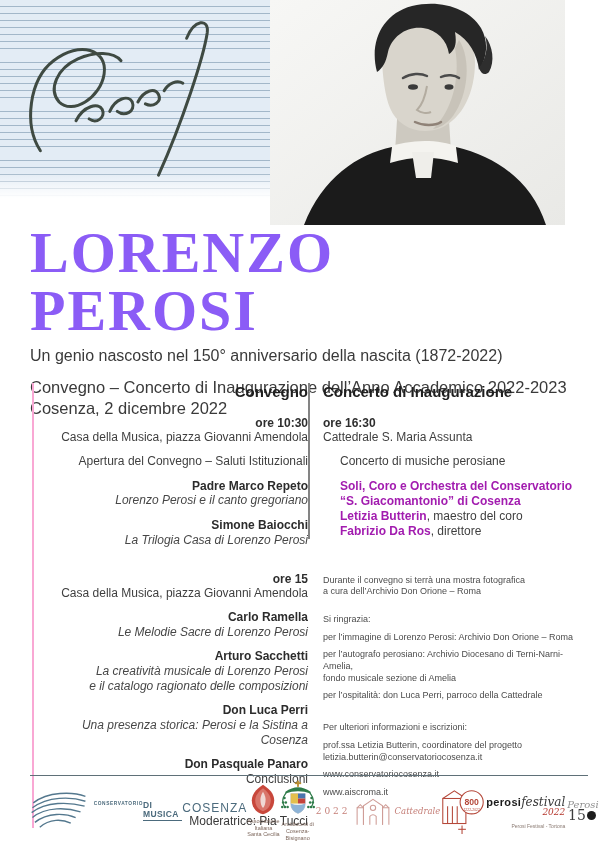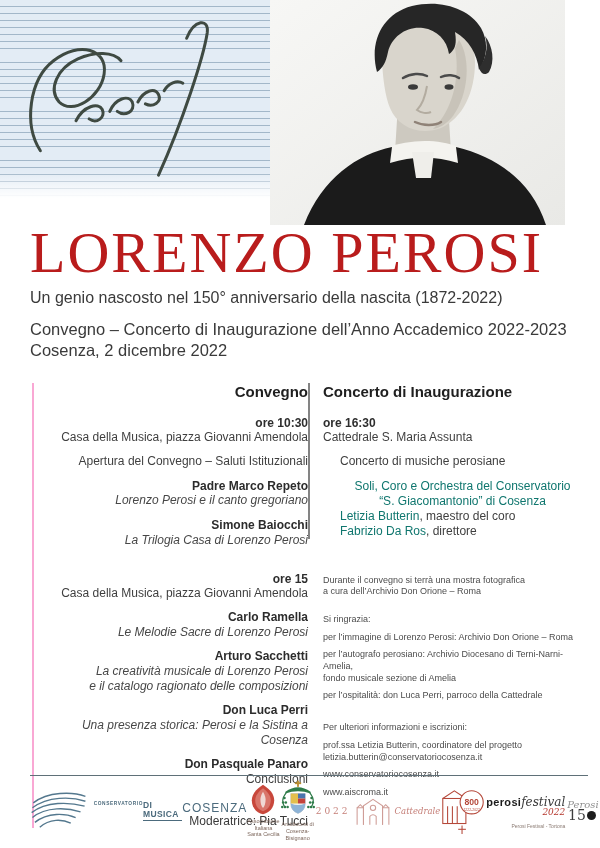"LORENZO PEROSI" .title-block h1 { color: #b91c1c -> #8b5cf6; font-weight: 400 -> 700 }
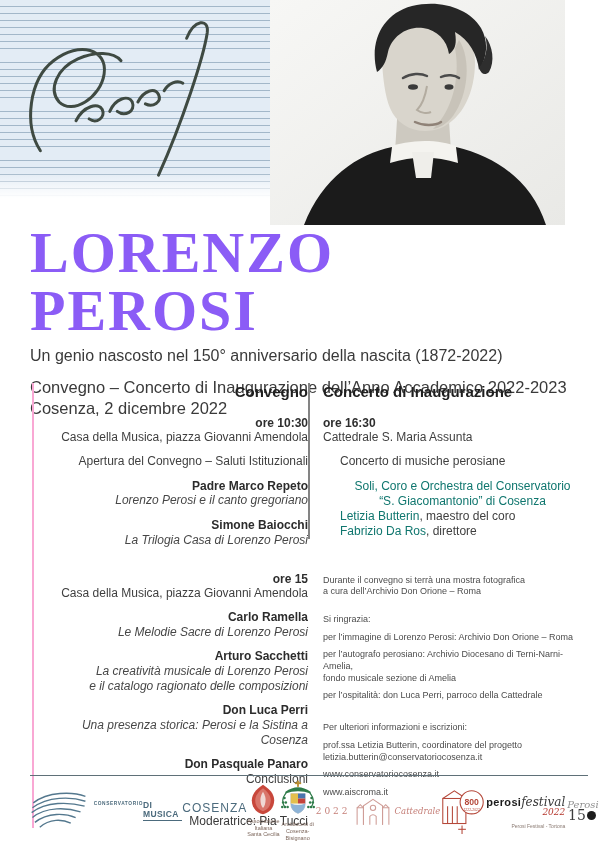"Soli, Coro e Orchestra del" .bold { color: #0f766e -> #a21caf; font-weight: 400 -> 700; text-align: center -> none }
